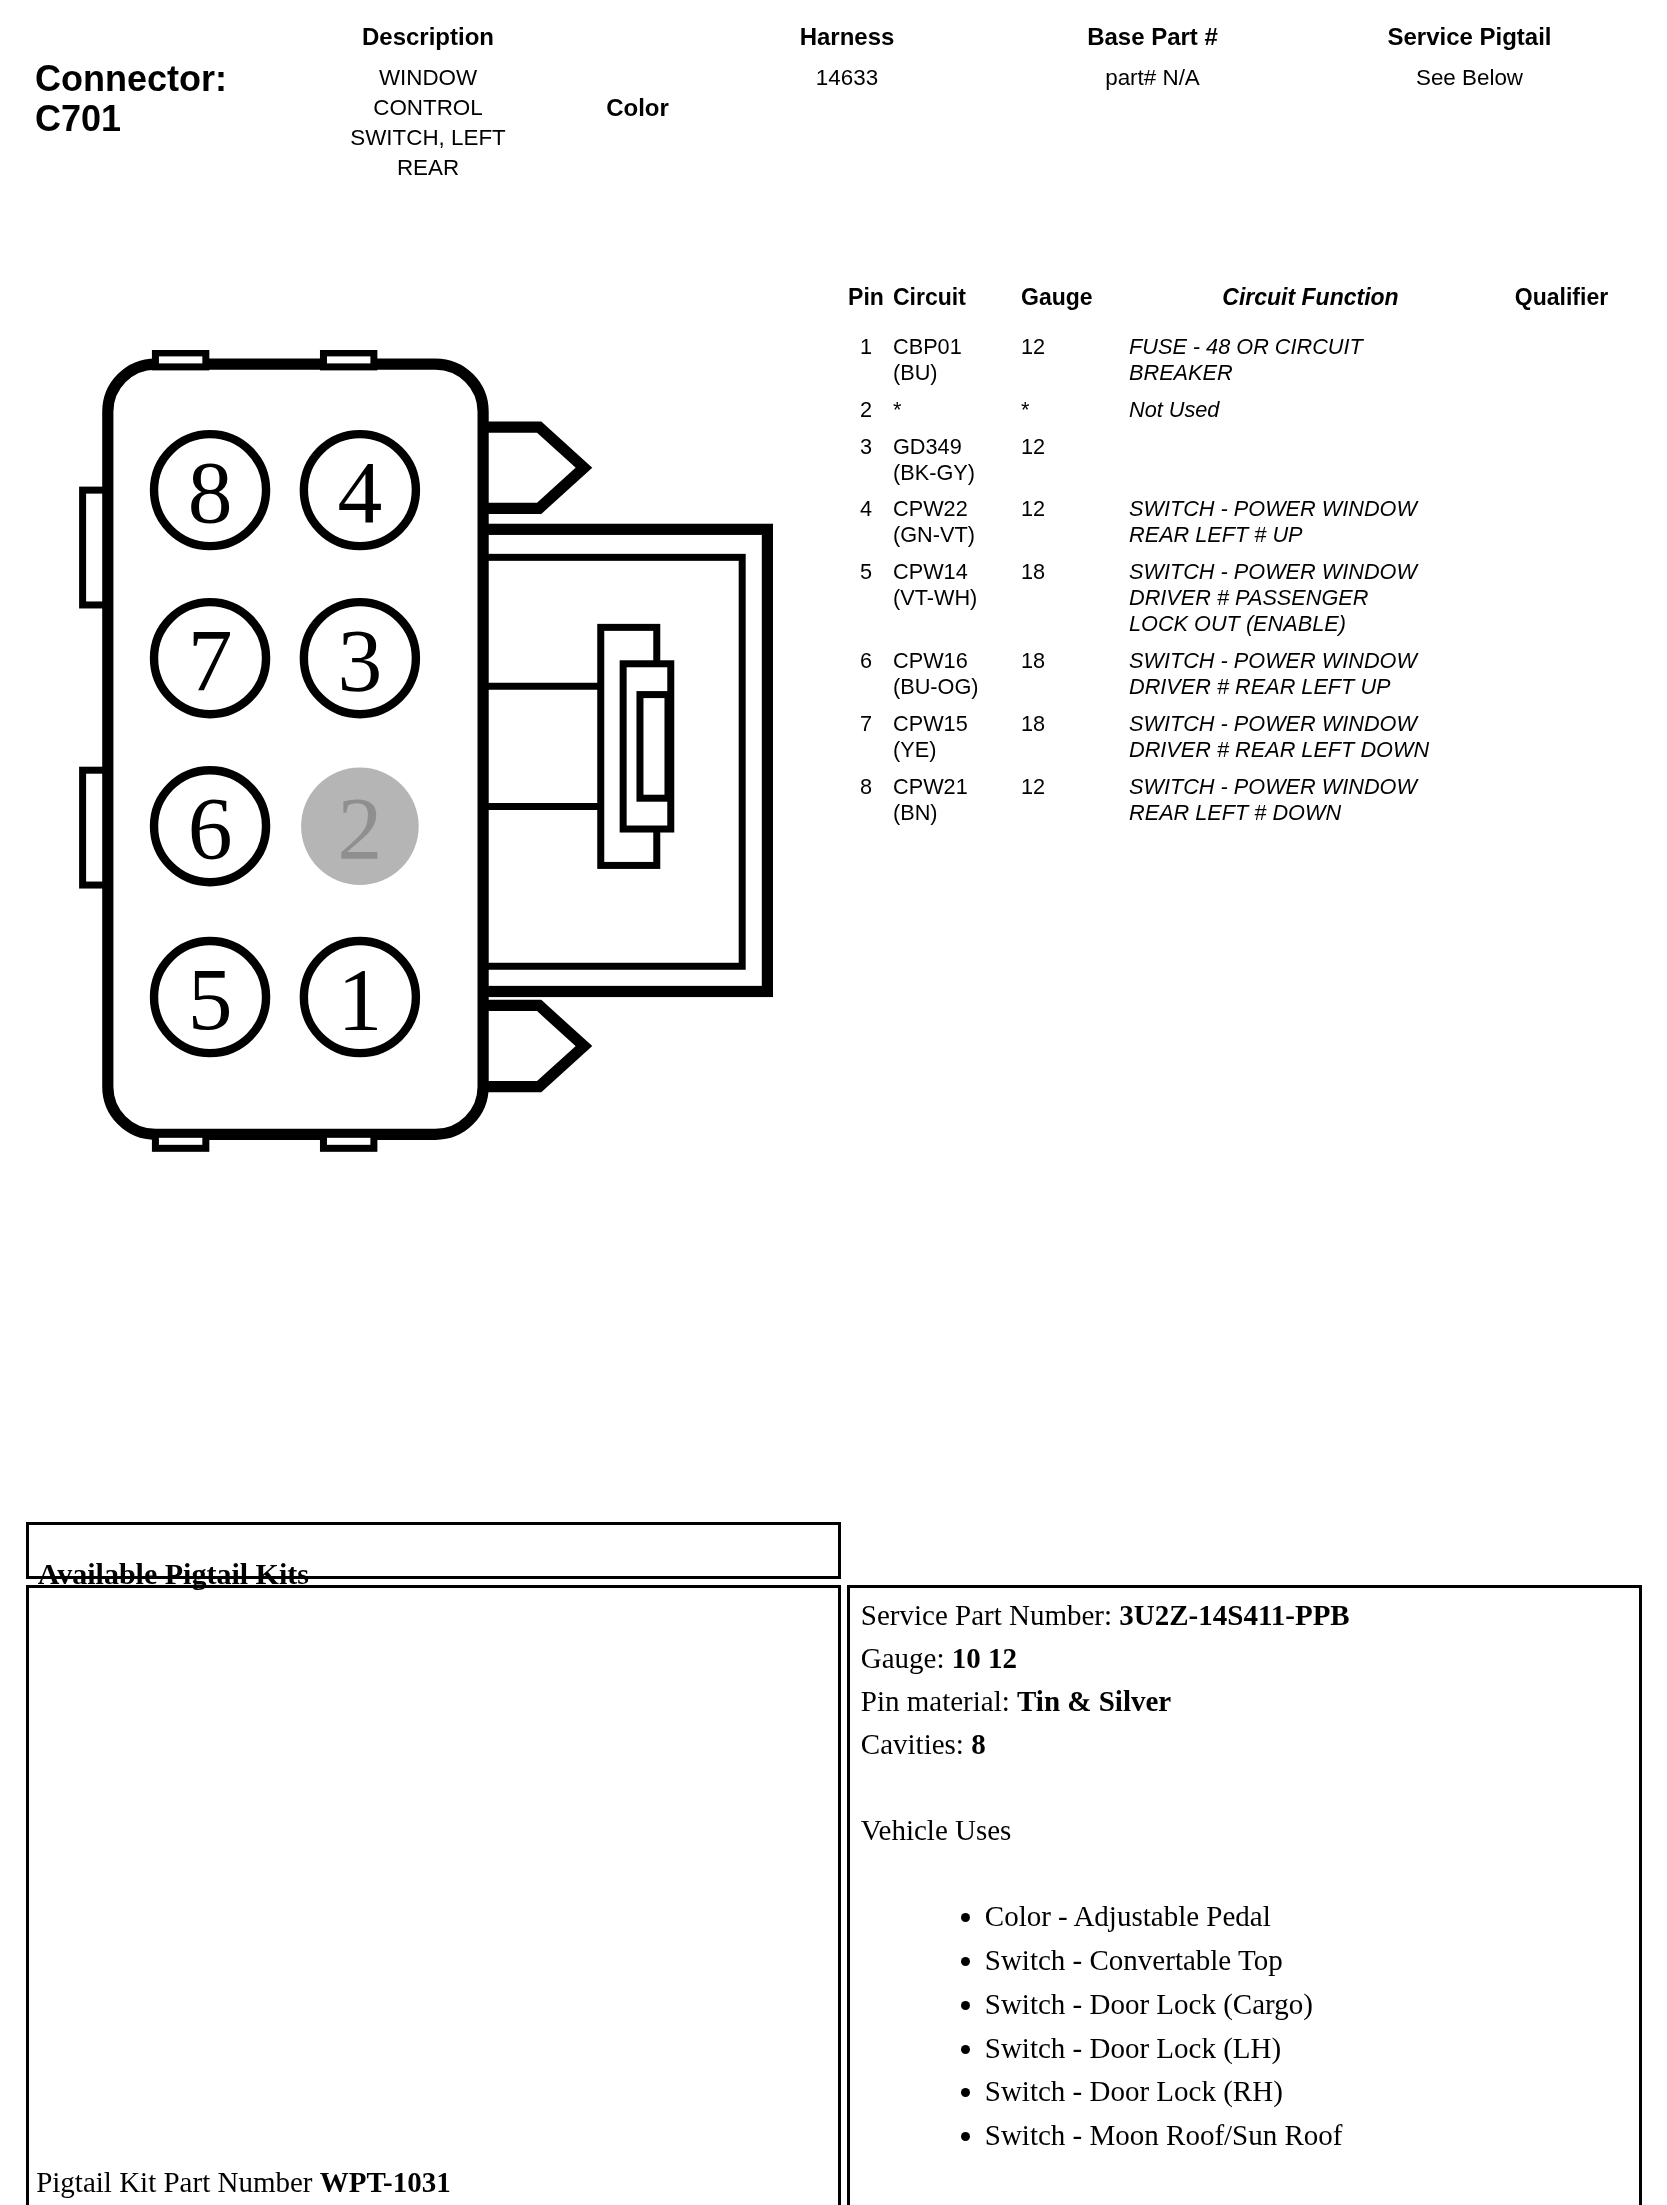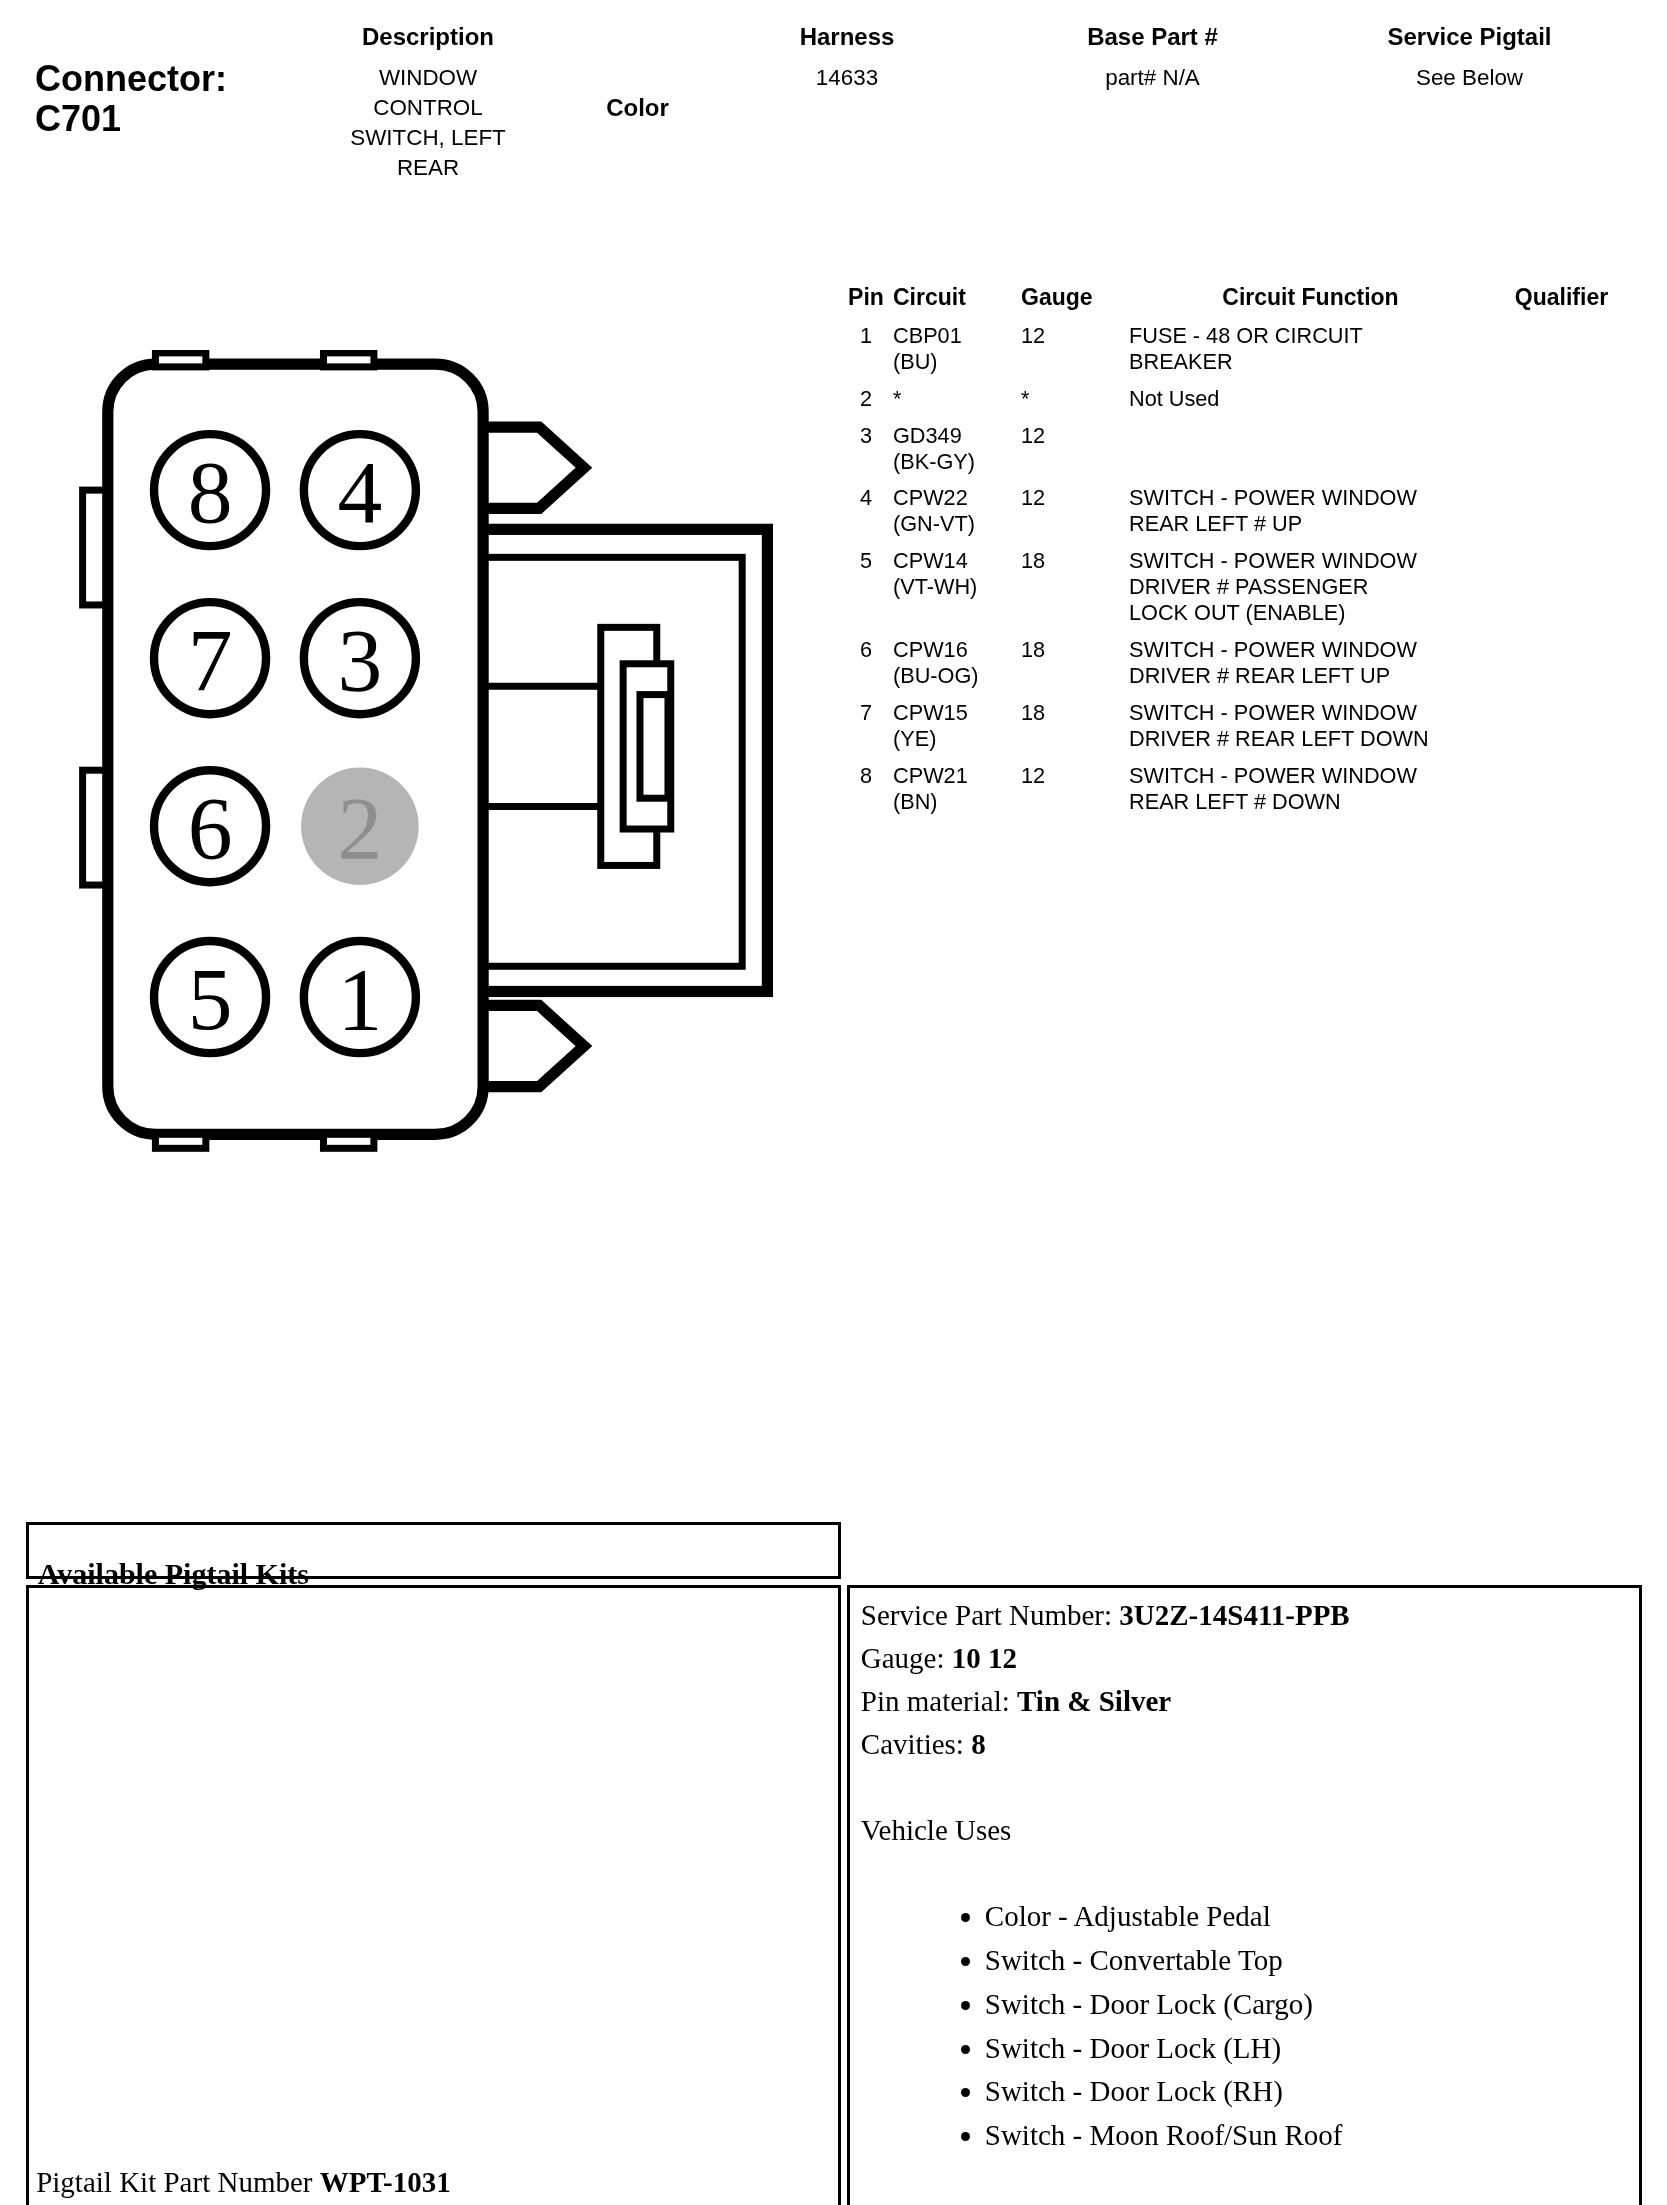"Pin" .pt-header { margin-bottom: 12px -> 23px }
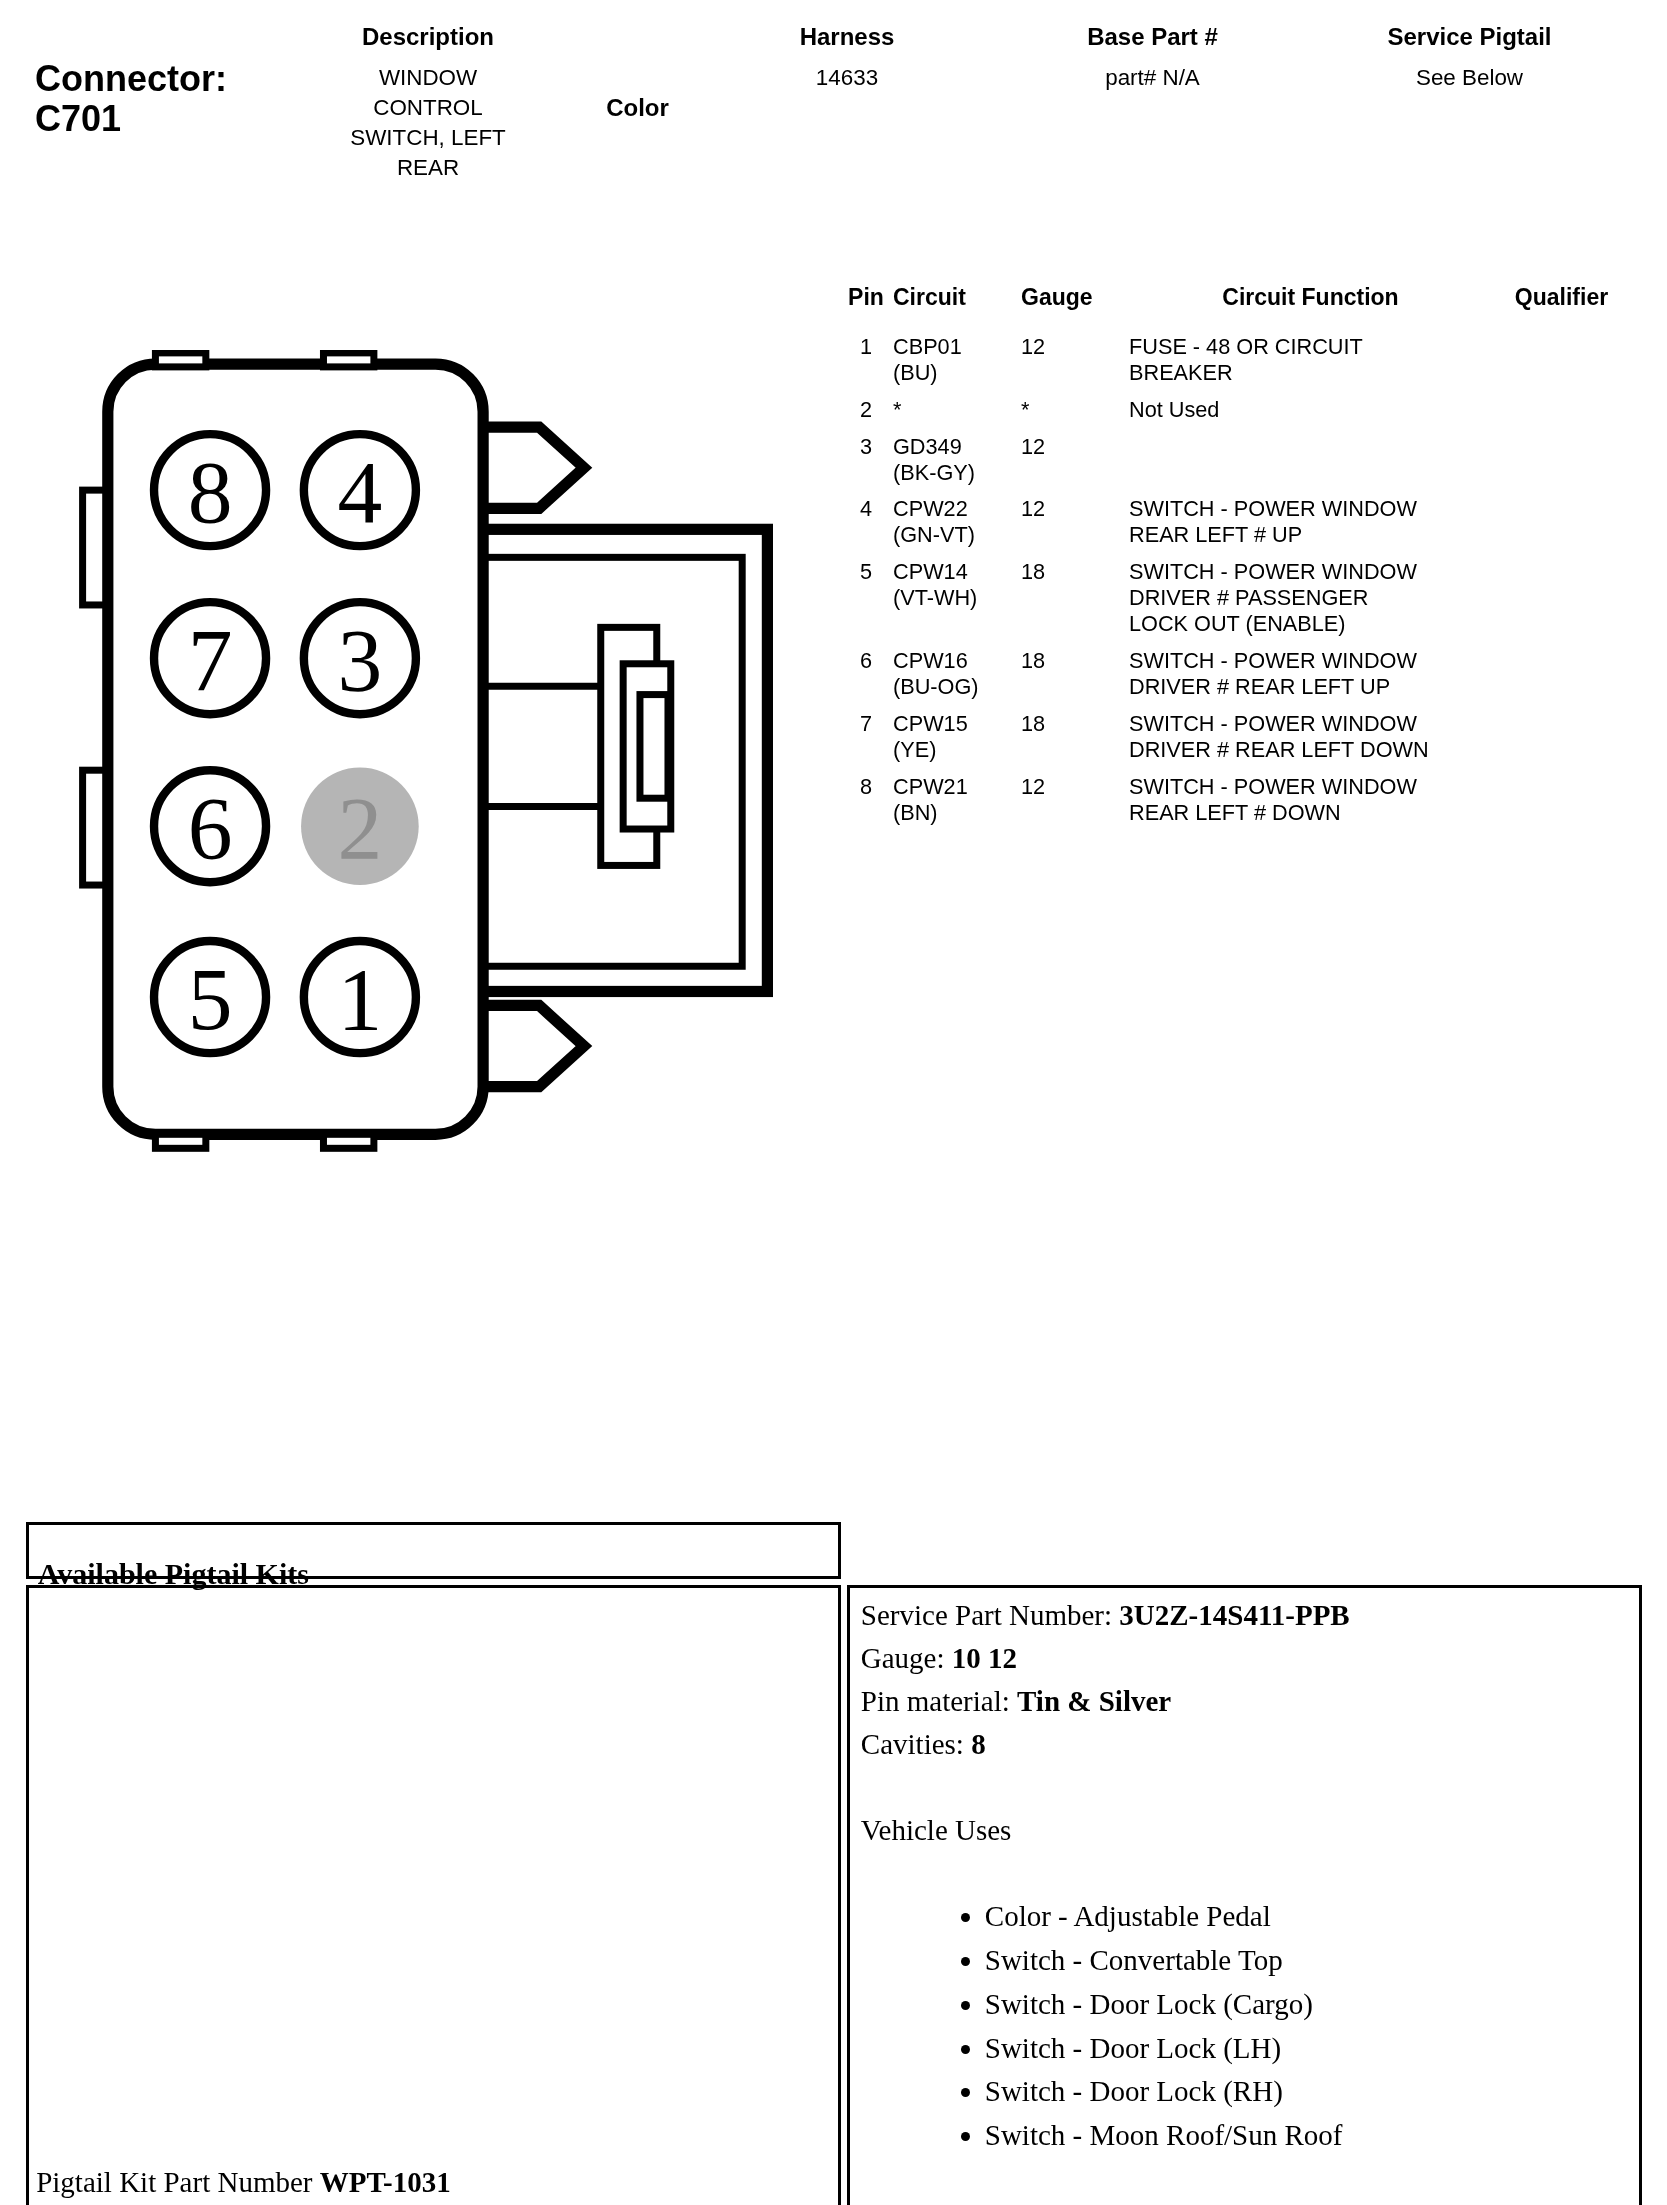"Circuit Function" .c-func { font-style: none -> italic }
